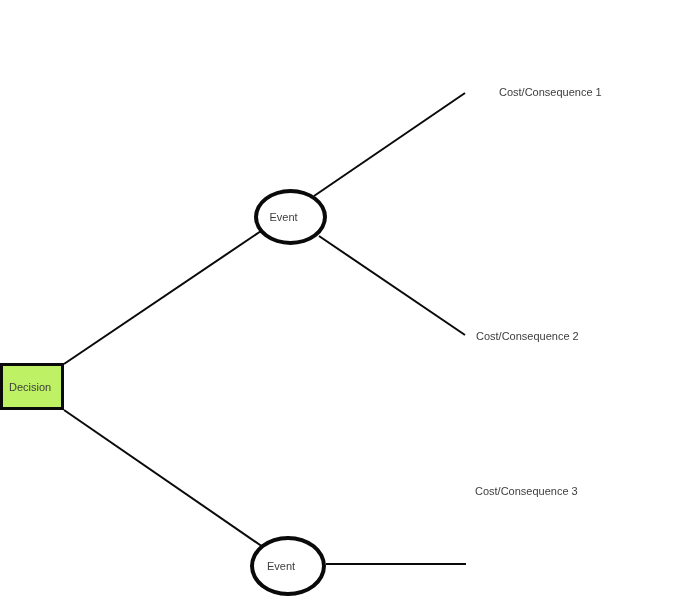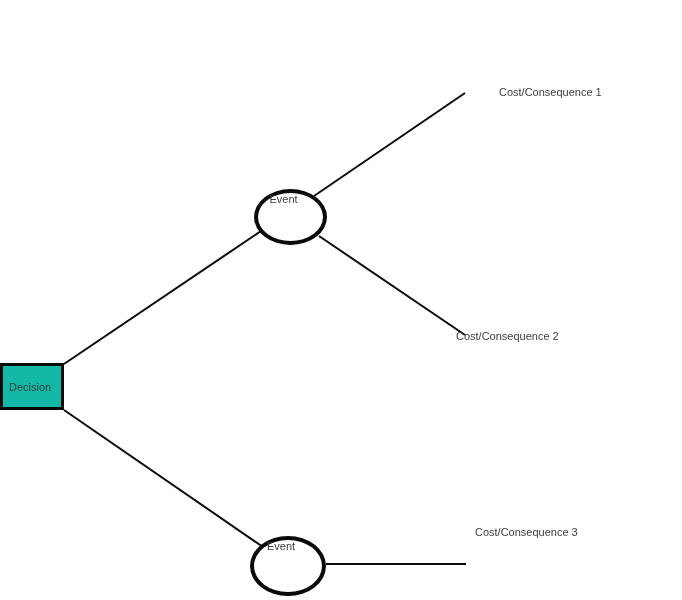"Event" .event-ellipse { align-items: flex-start -> center }
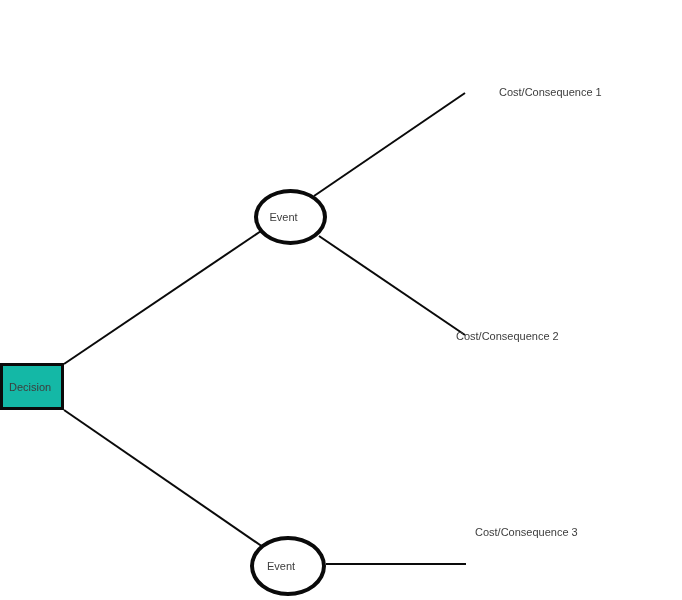"Cost/Consequence 2" .outcome-2 { left: 456px -> 476px }
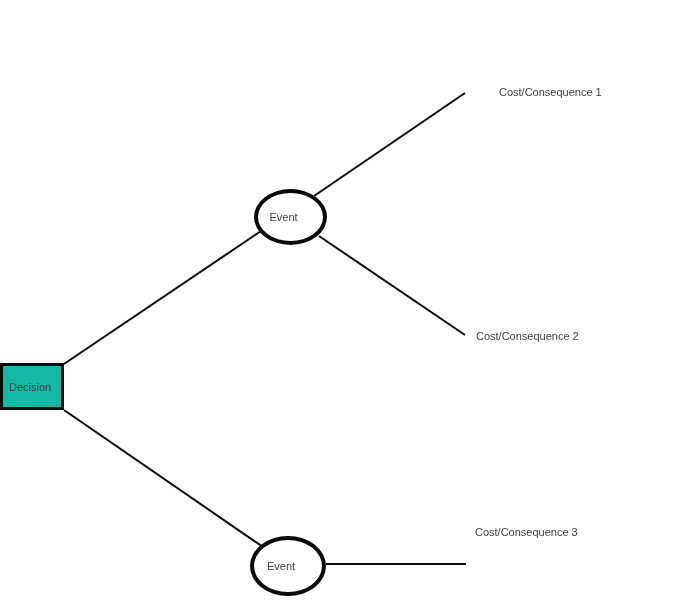"Decision" .decision-box { background: #14b8a6 -> #bef264 }
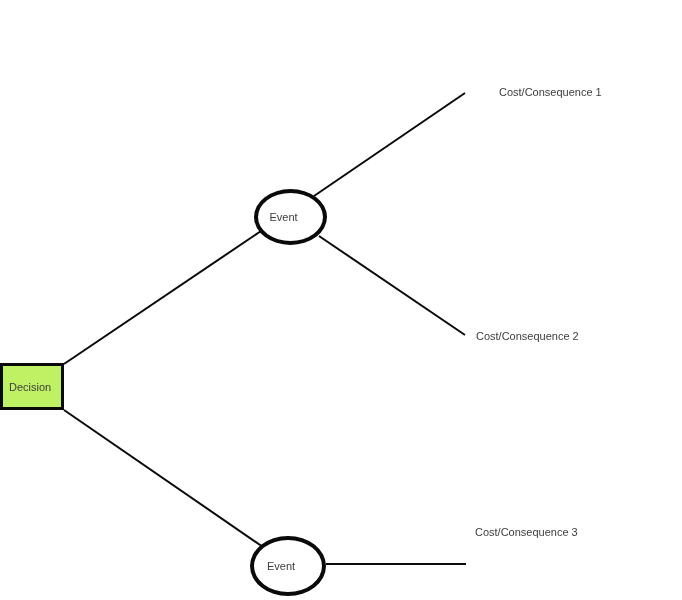"Cost/Consequence 3" .outcome-3 { margin-top: 41px -> none }
